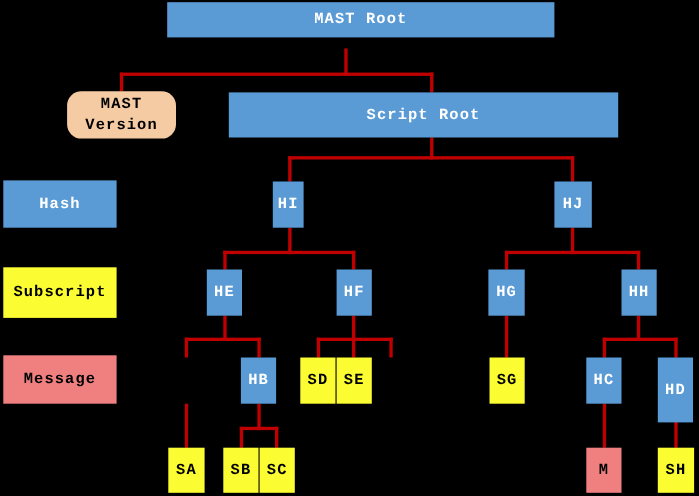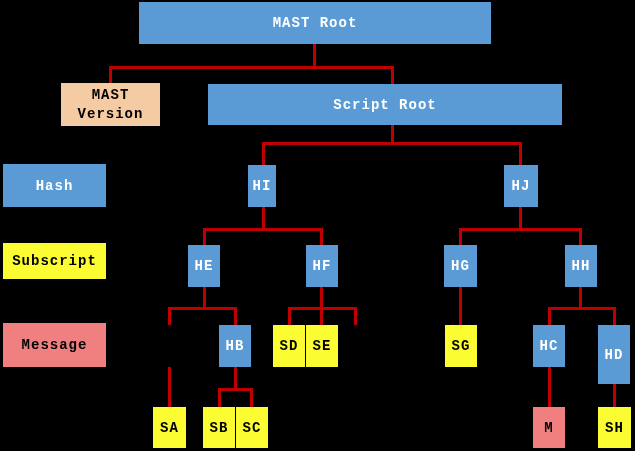"MAST Root" div.node { height: 42px -> 32px; left: 139px -> 152px }
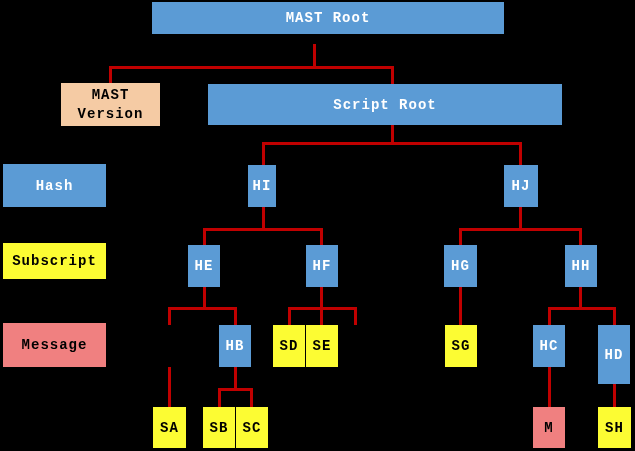"MAST" .peach { border-radius: none -> 13px }
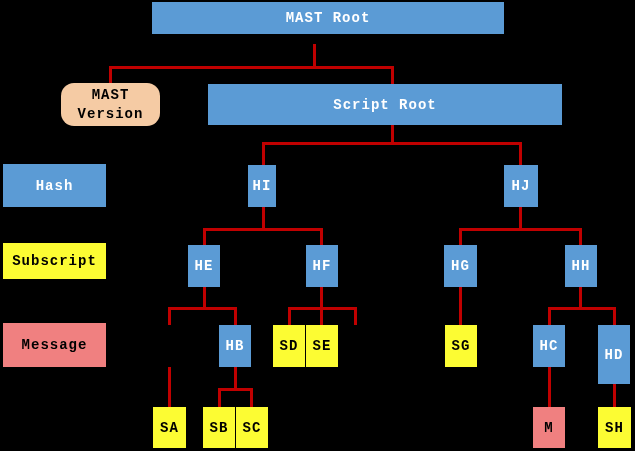"Subscript" div.node { height: 36px -> 46px }
